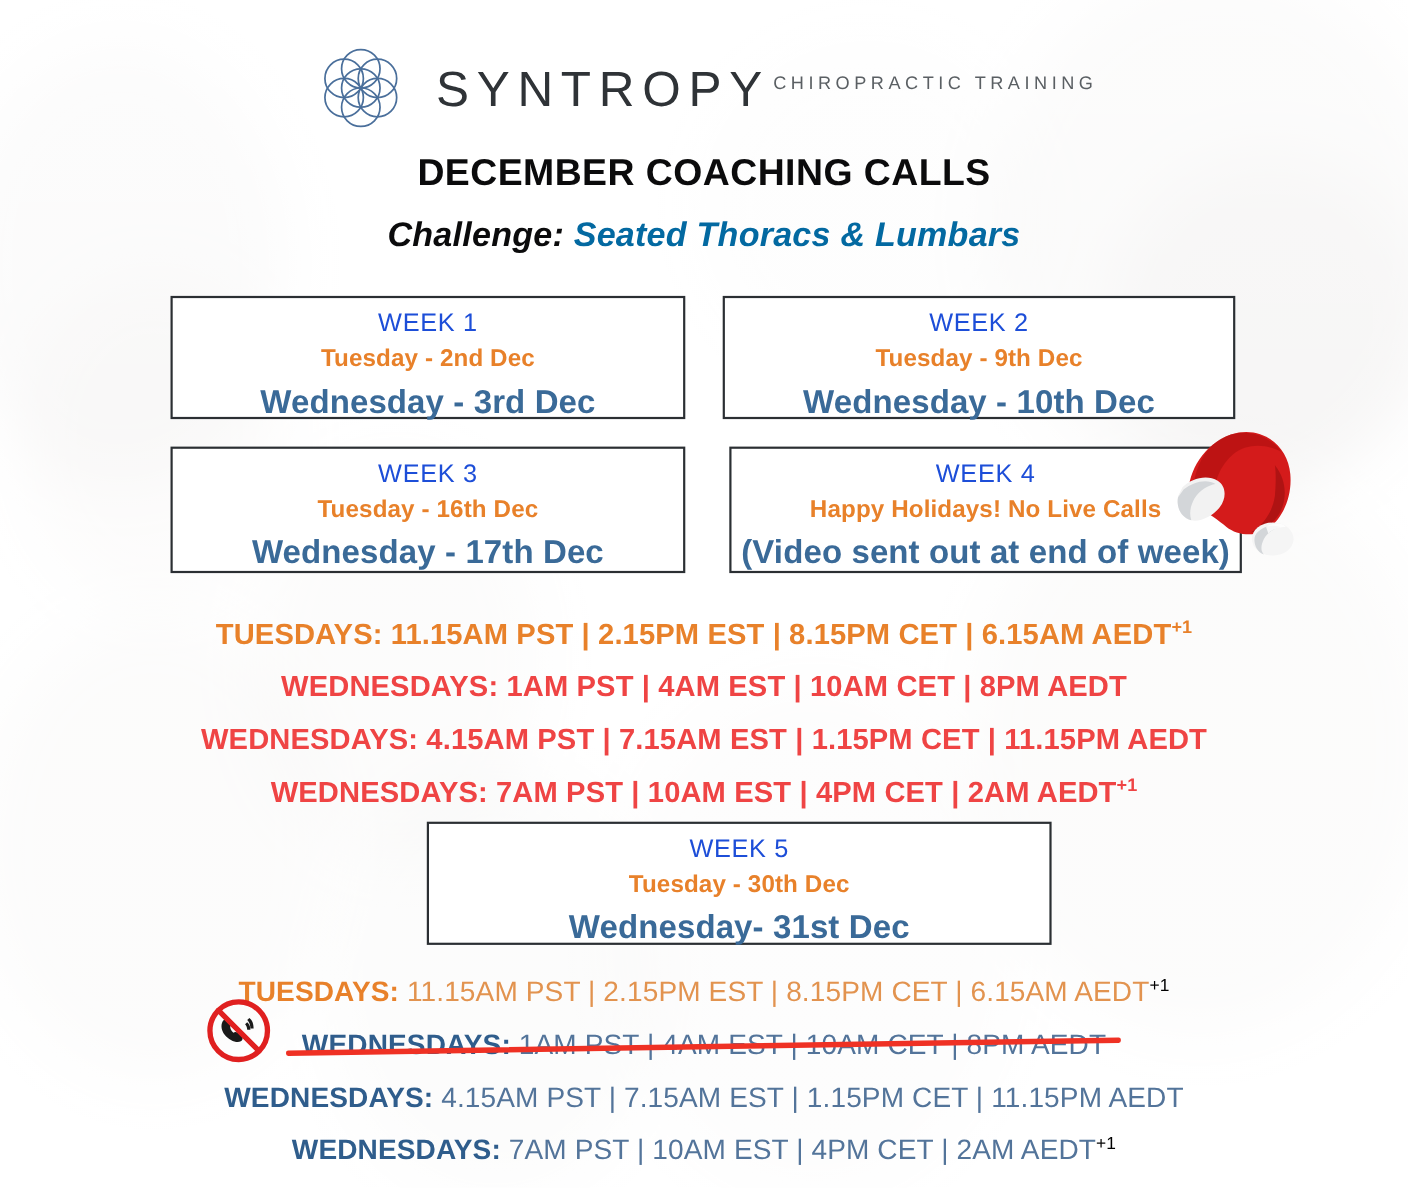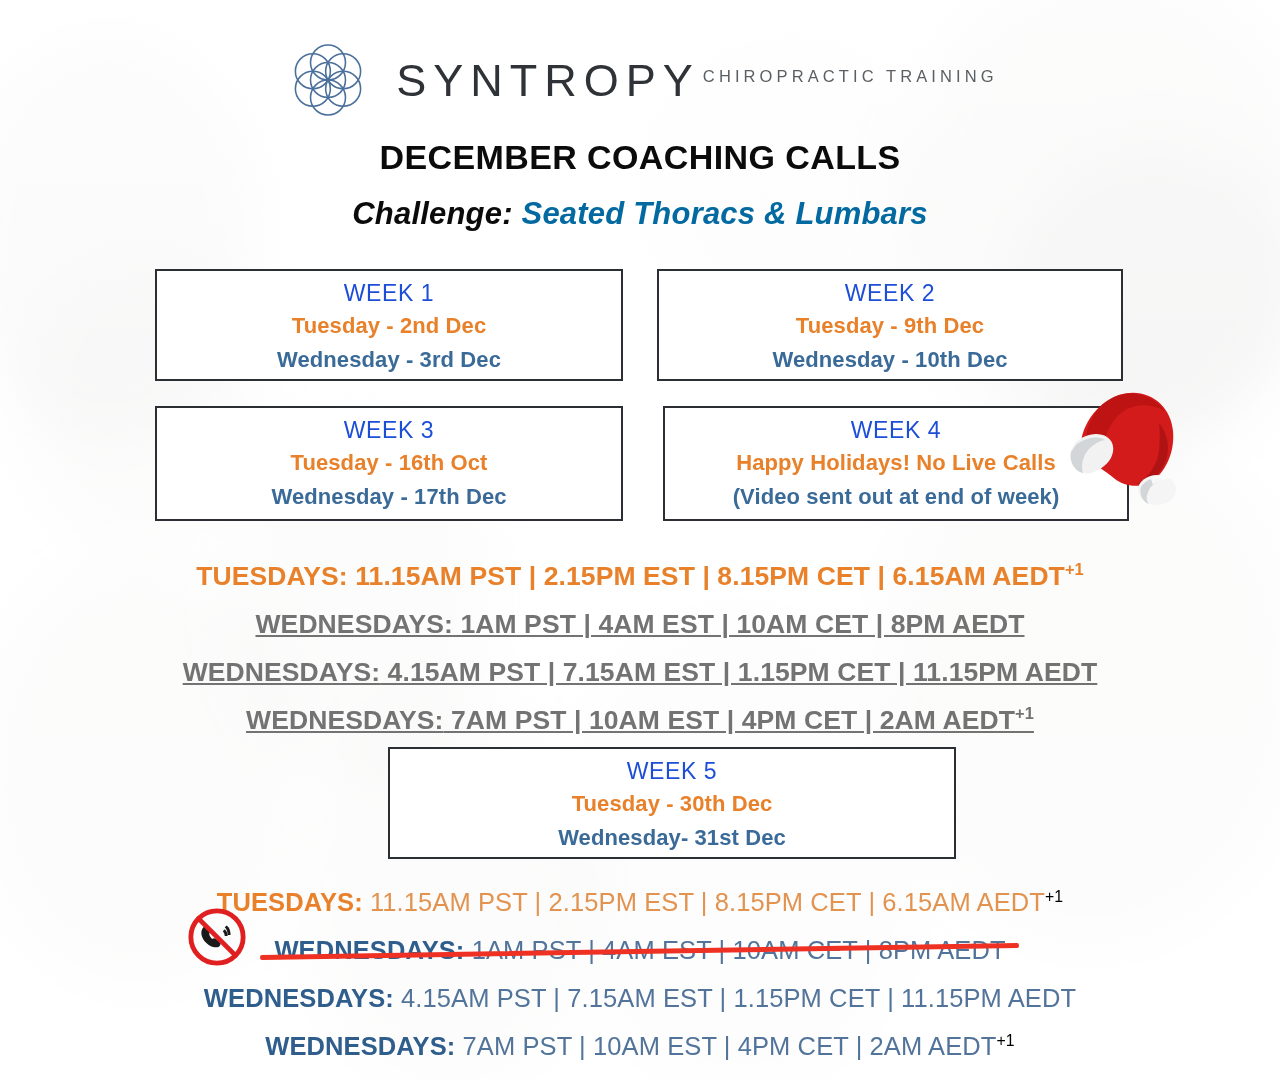"Wednesday - 3rd Dec" .week-line-b { font-size: 22px -> 30px }
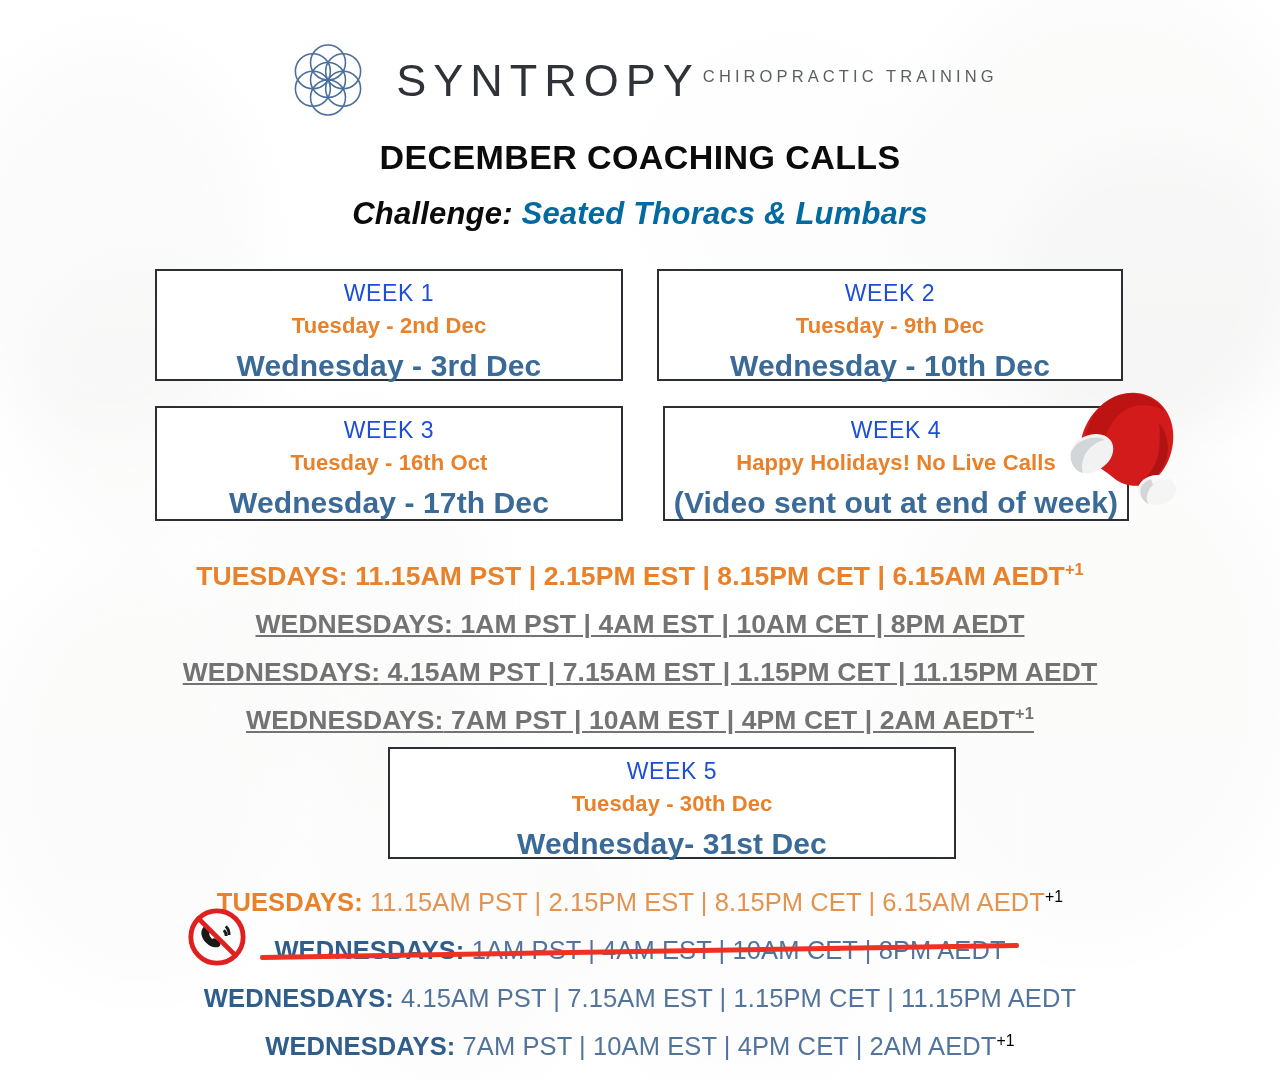"Tuesday - 16th Oct" div.week-line-a { text: Oct -> Dec }
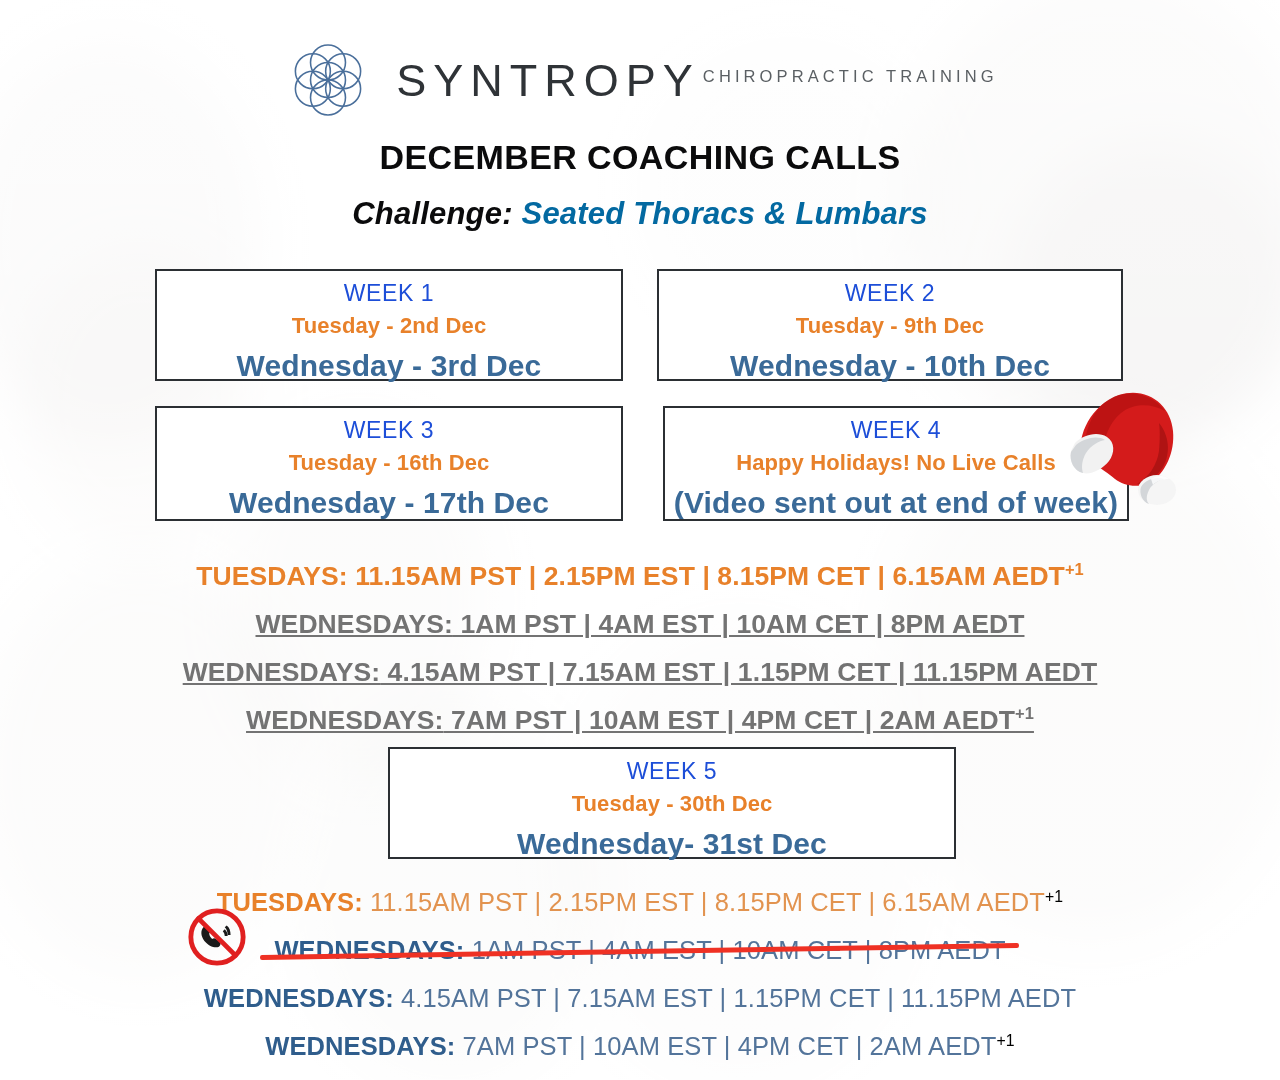"WEDNESDAYS: 1AM PST | 4AM" #times-top .trow.blue { color: #737373 -> #ef4444; text-decoration: underline -> none }
